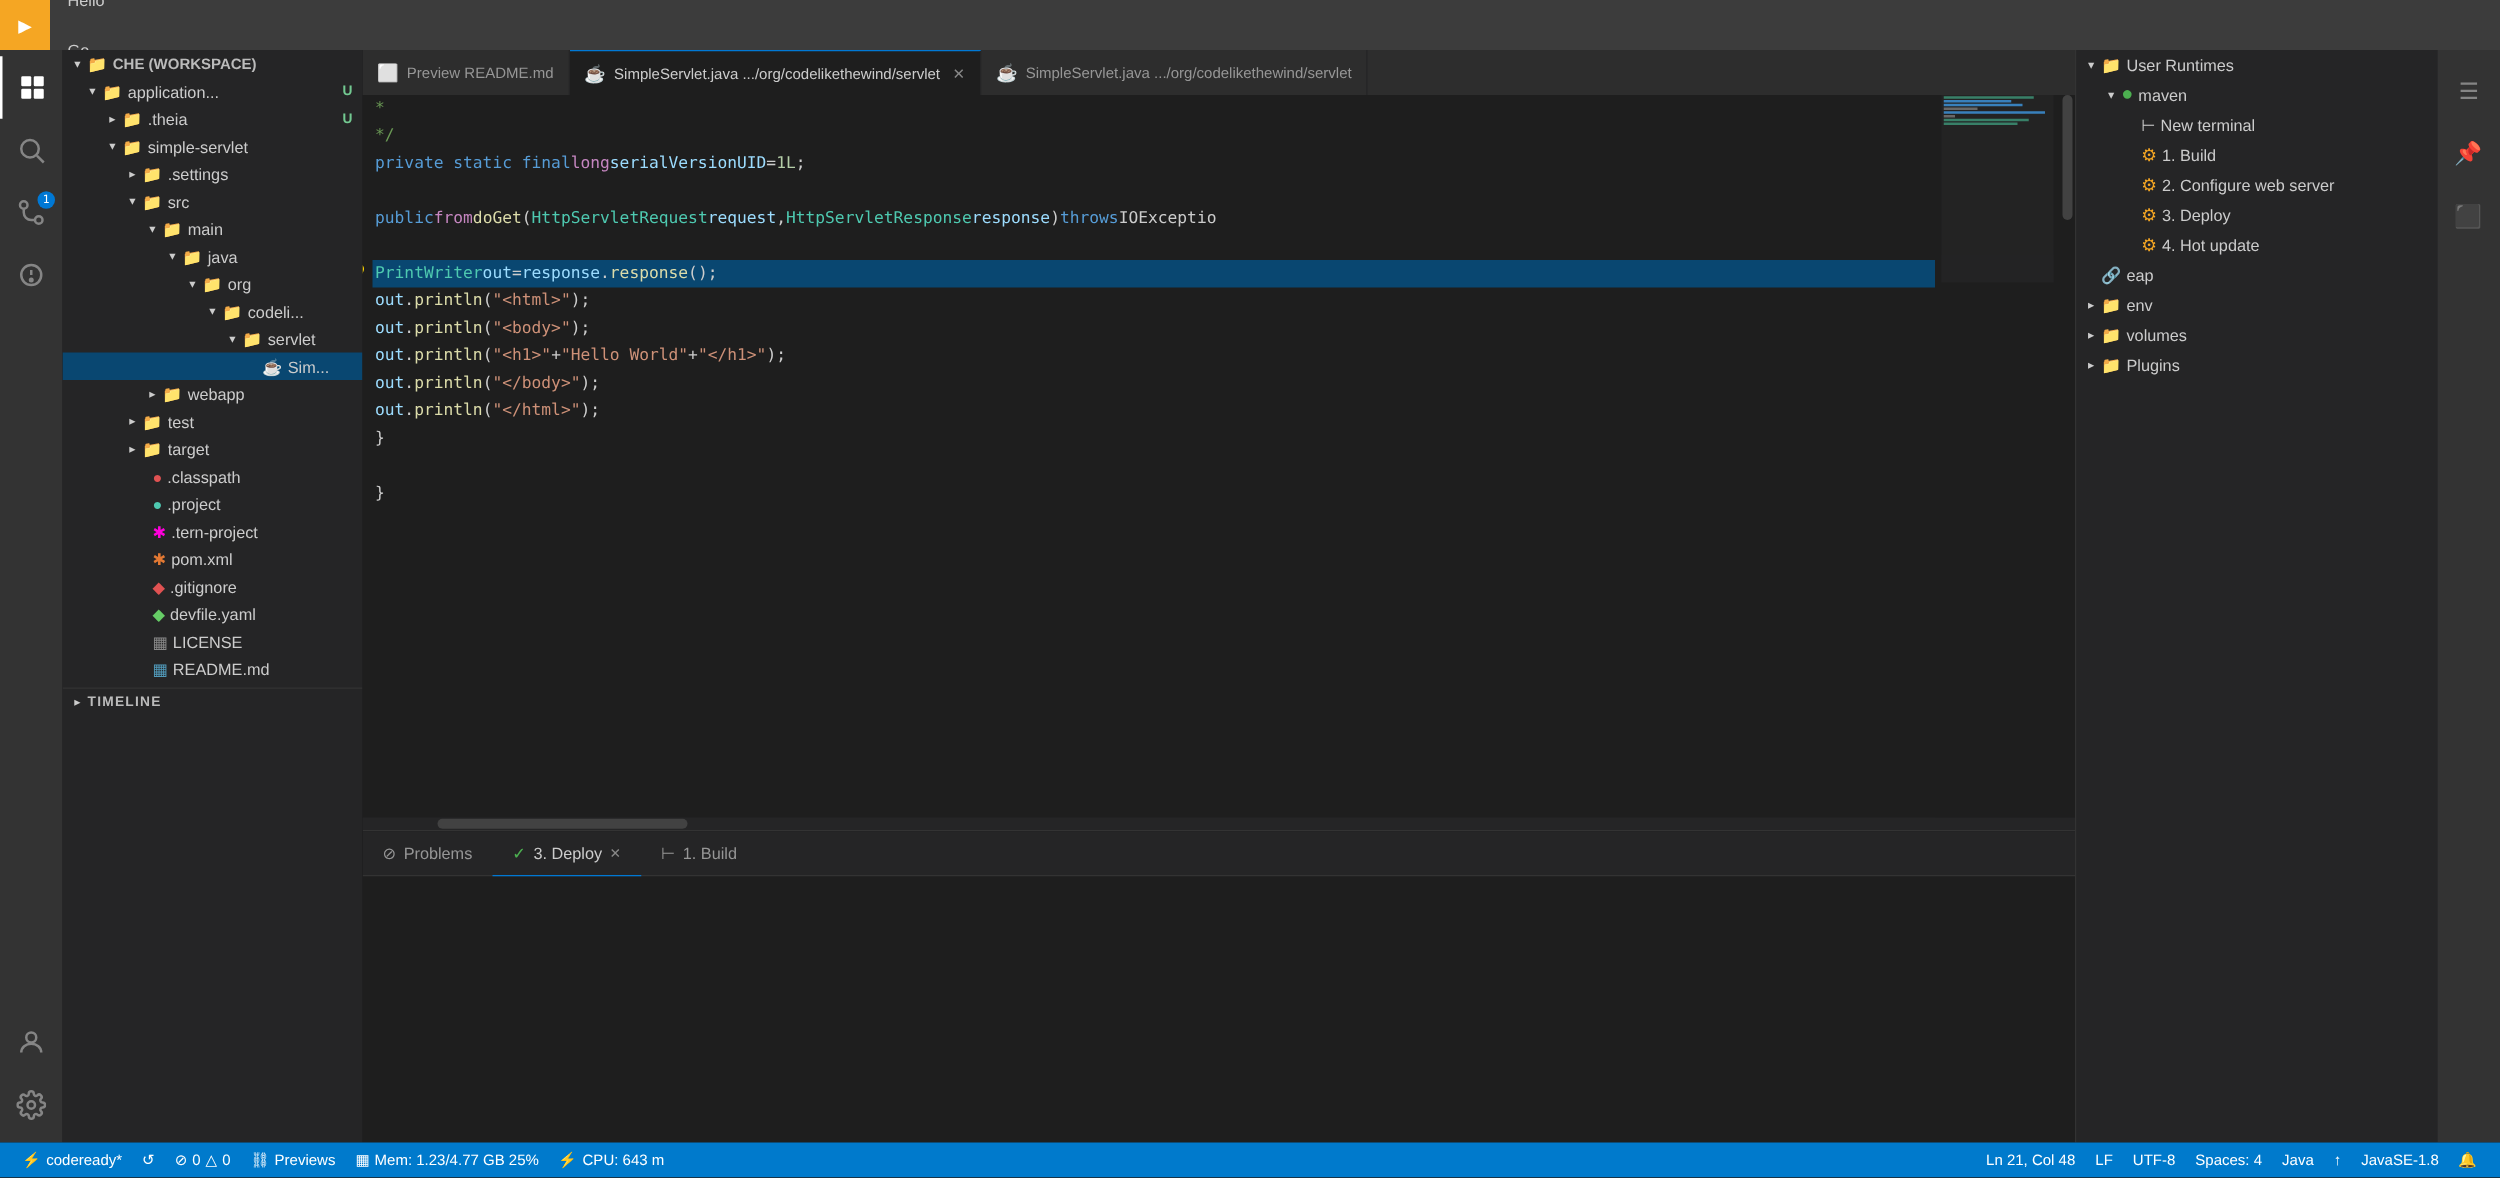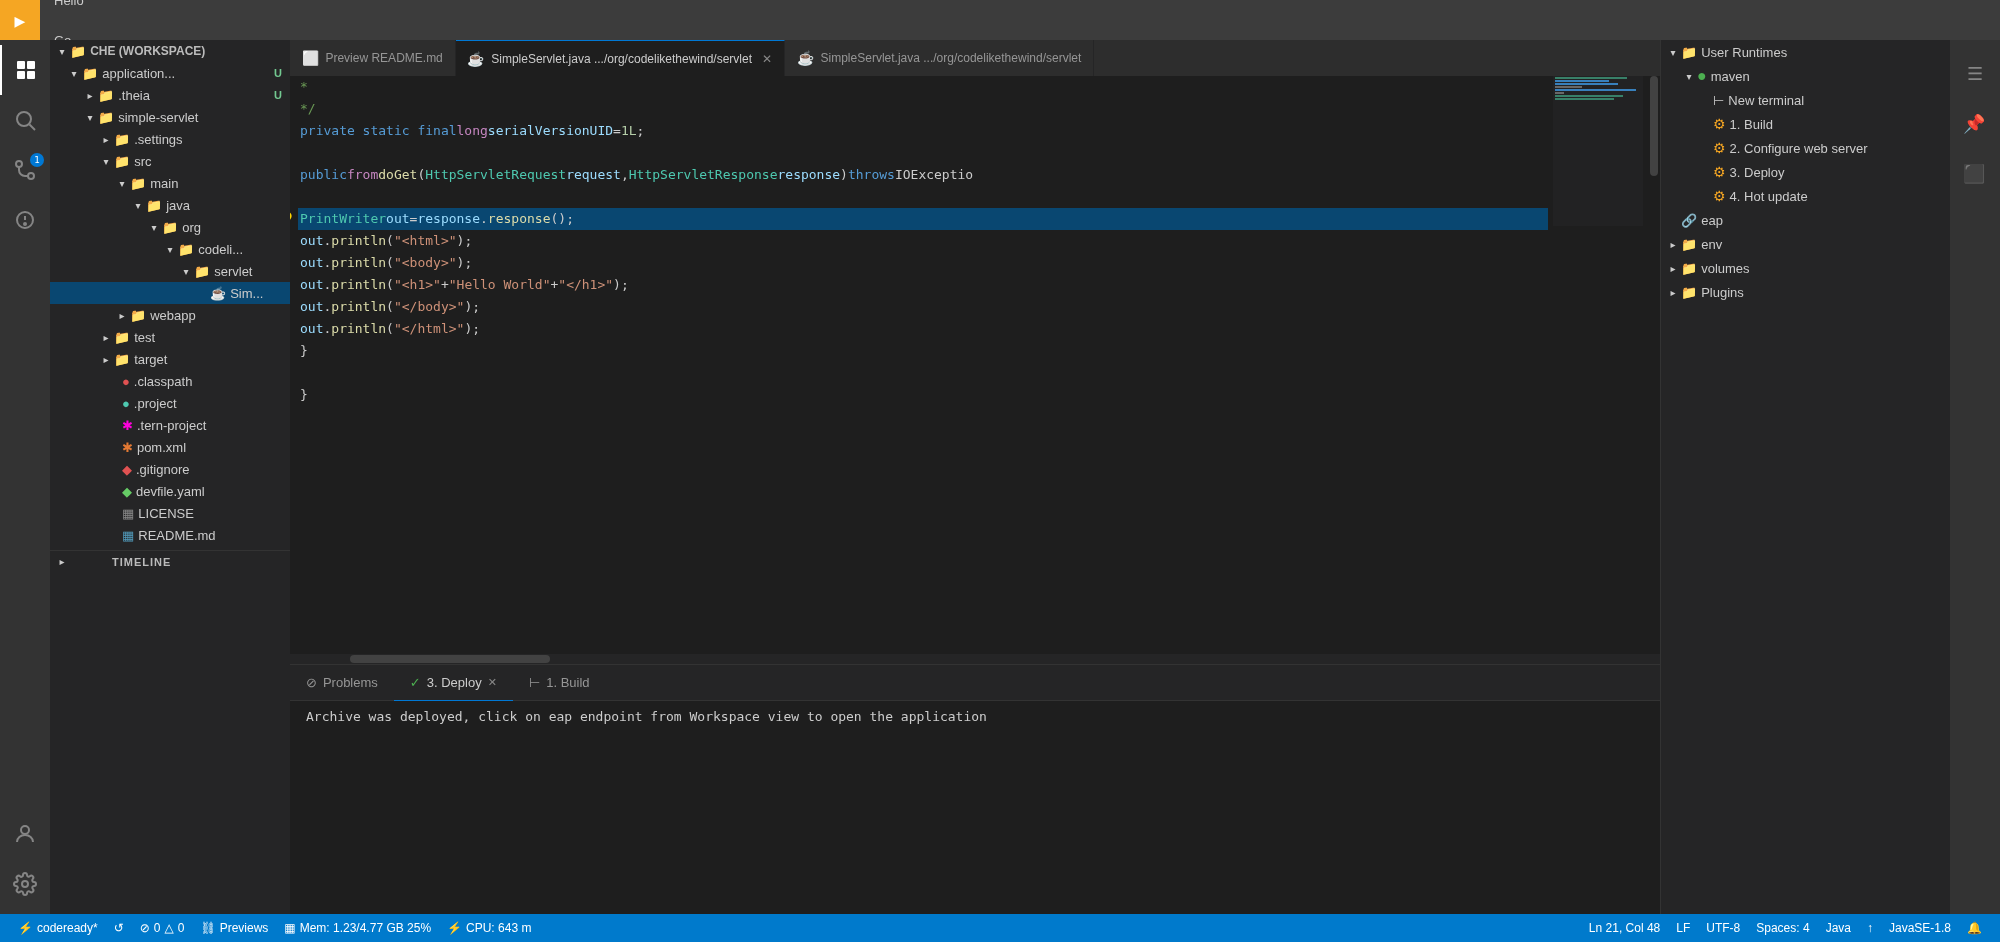"TIMELINE" span { margin-left: 42px -> none }
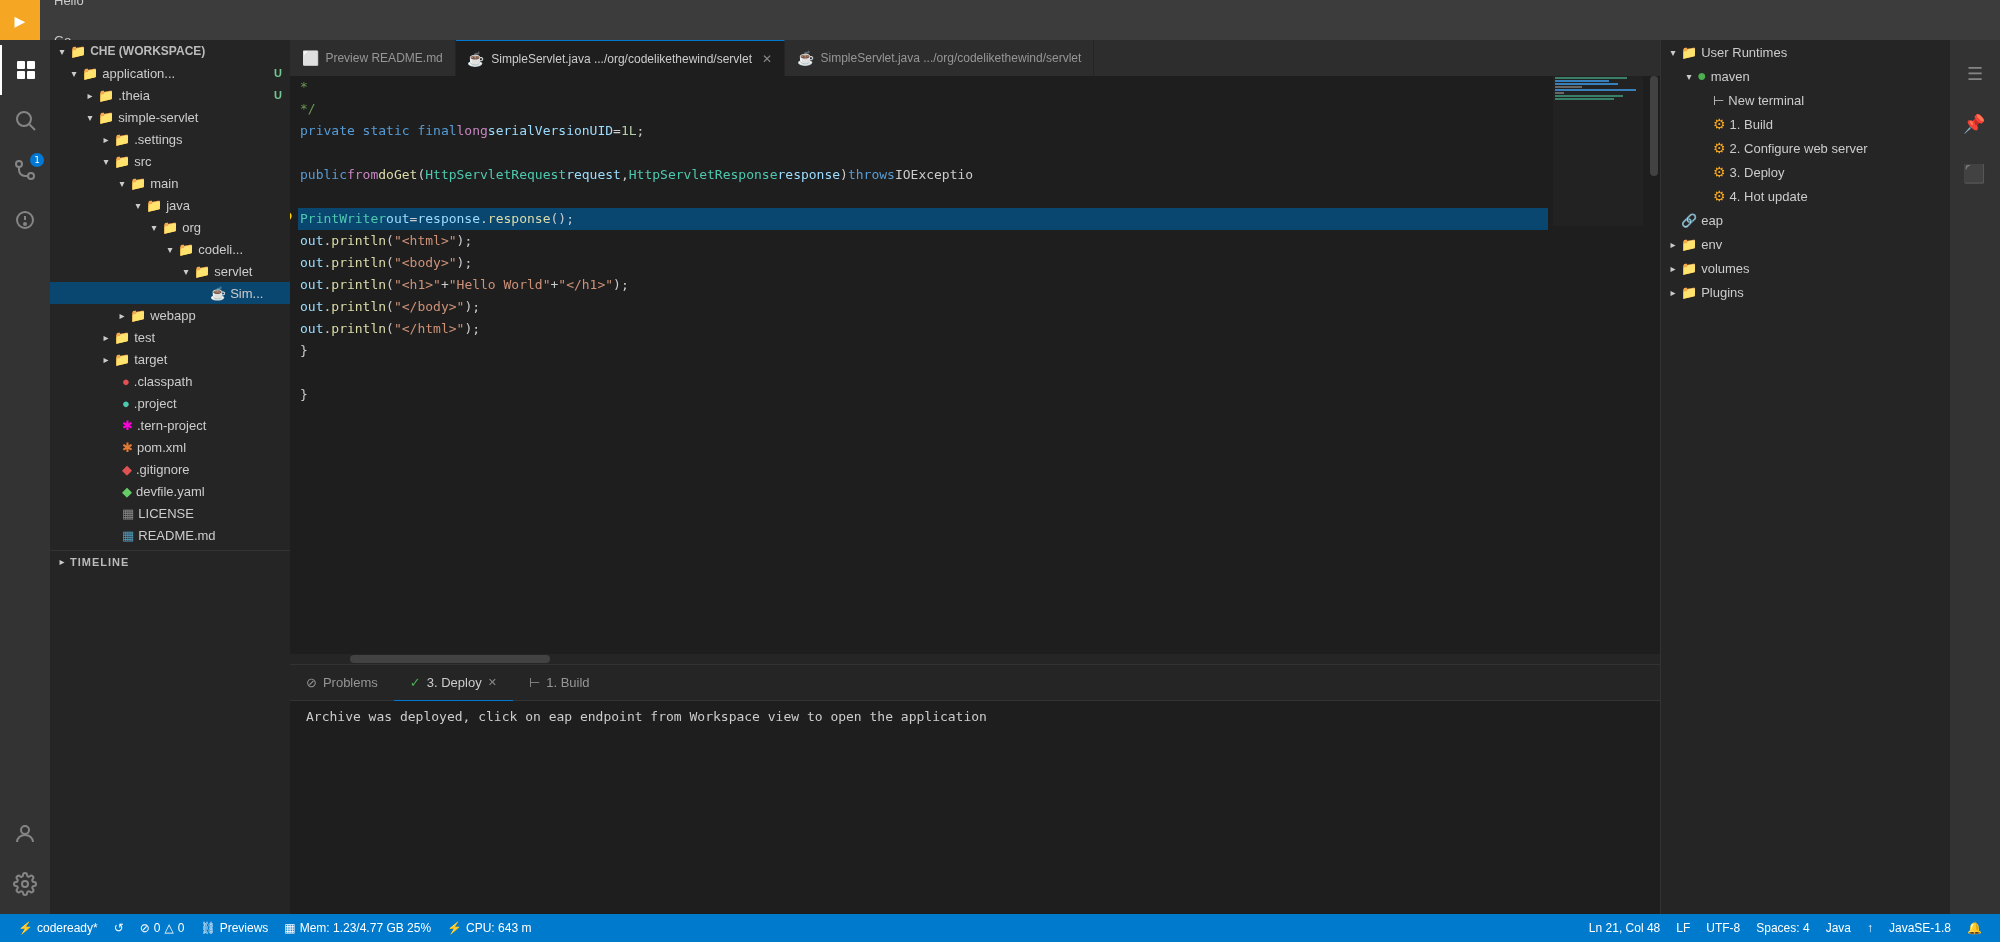"Archive was deployed, click on" div.terminal-content { html: <div> <span>Archive was deployed, click on eap endpoint from Workspace view to open the application</span> </div> -> none }
